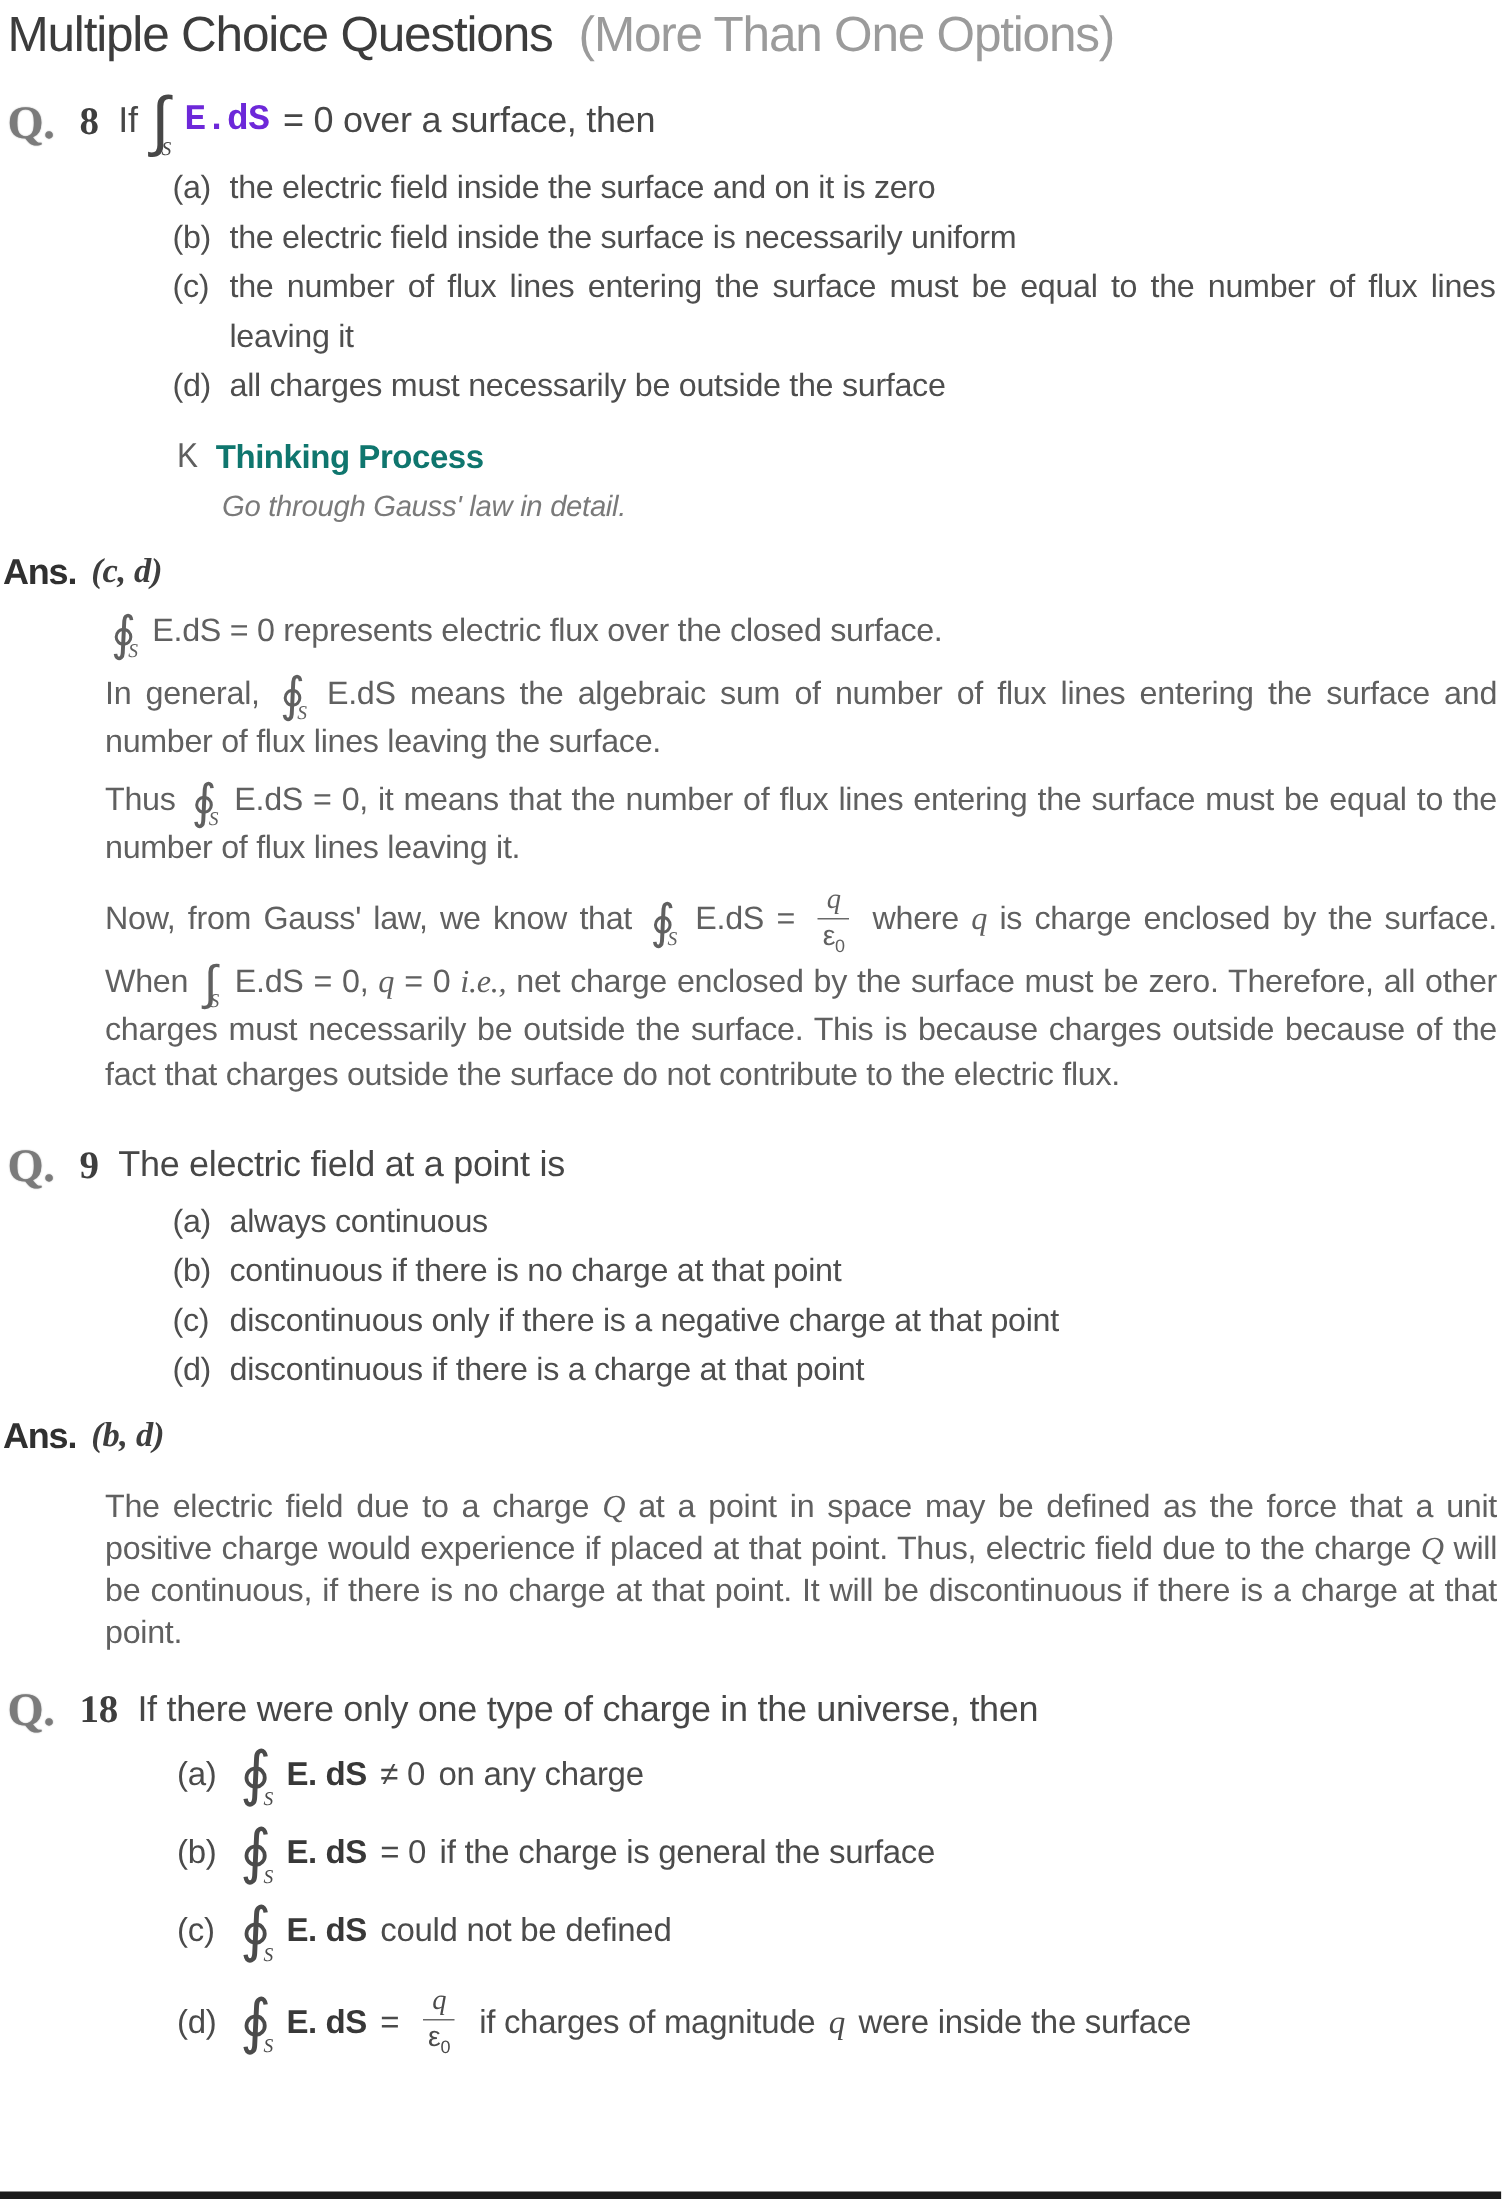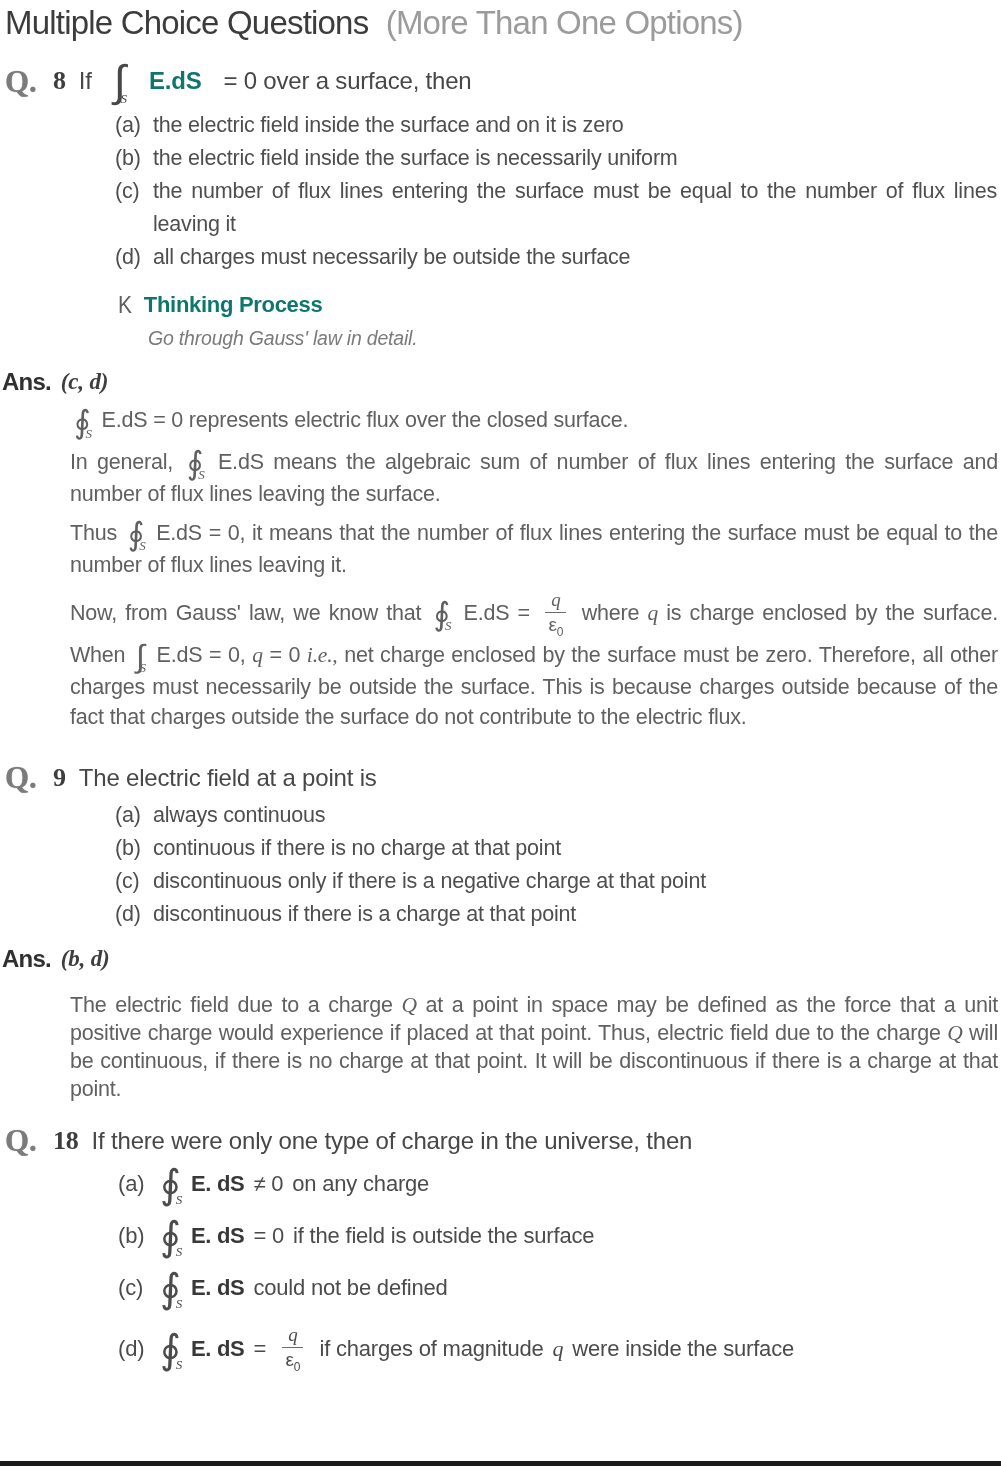"If" .qstem { gap: 22px -> 9px }
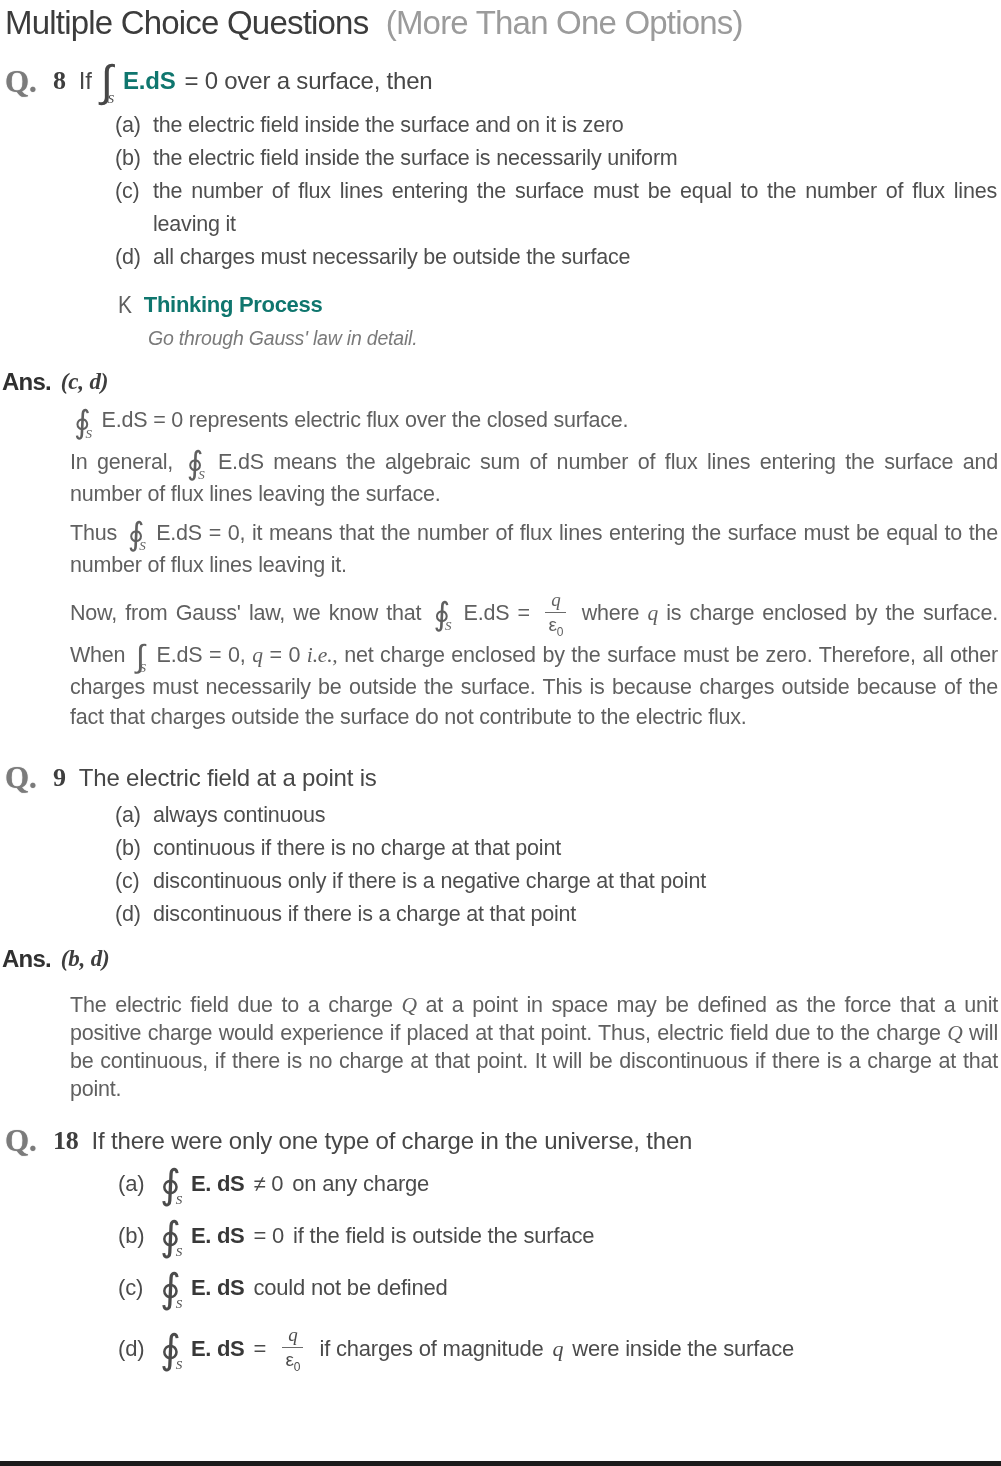"E.dS" .qstem b { color: #0f766e -> #6d28d9; font-family: none -> Liberation Mono, monospace }
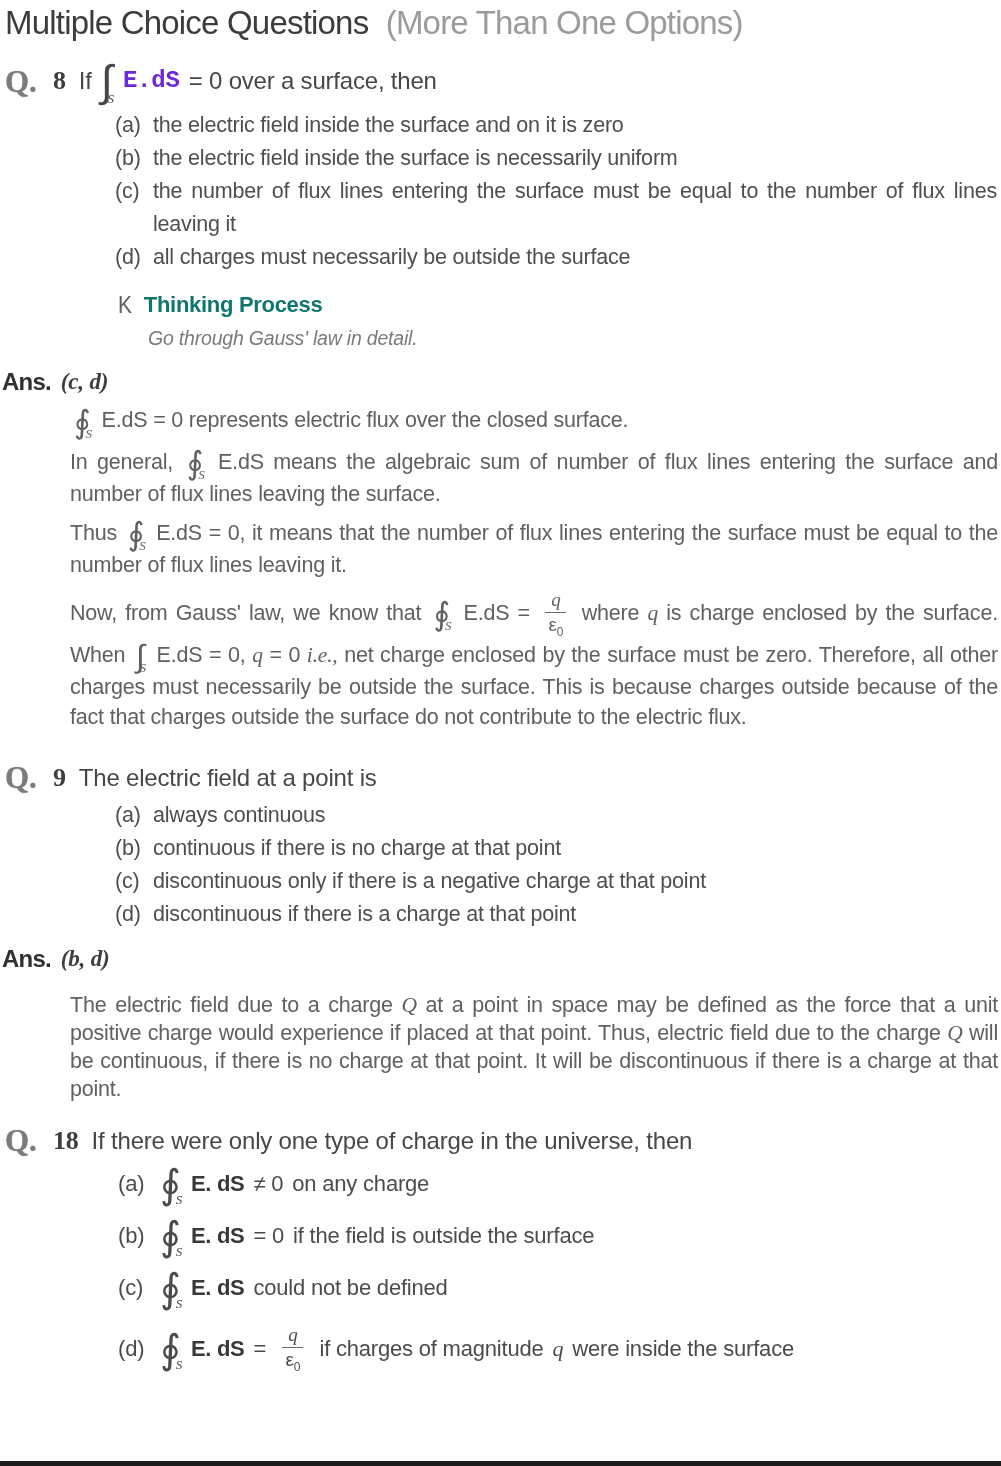"Ans." .ansrow { align-items: center -> flex-start }
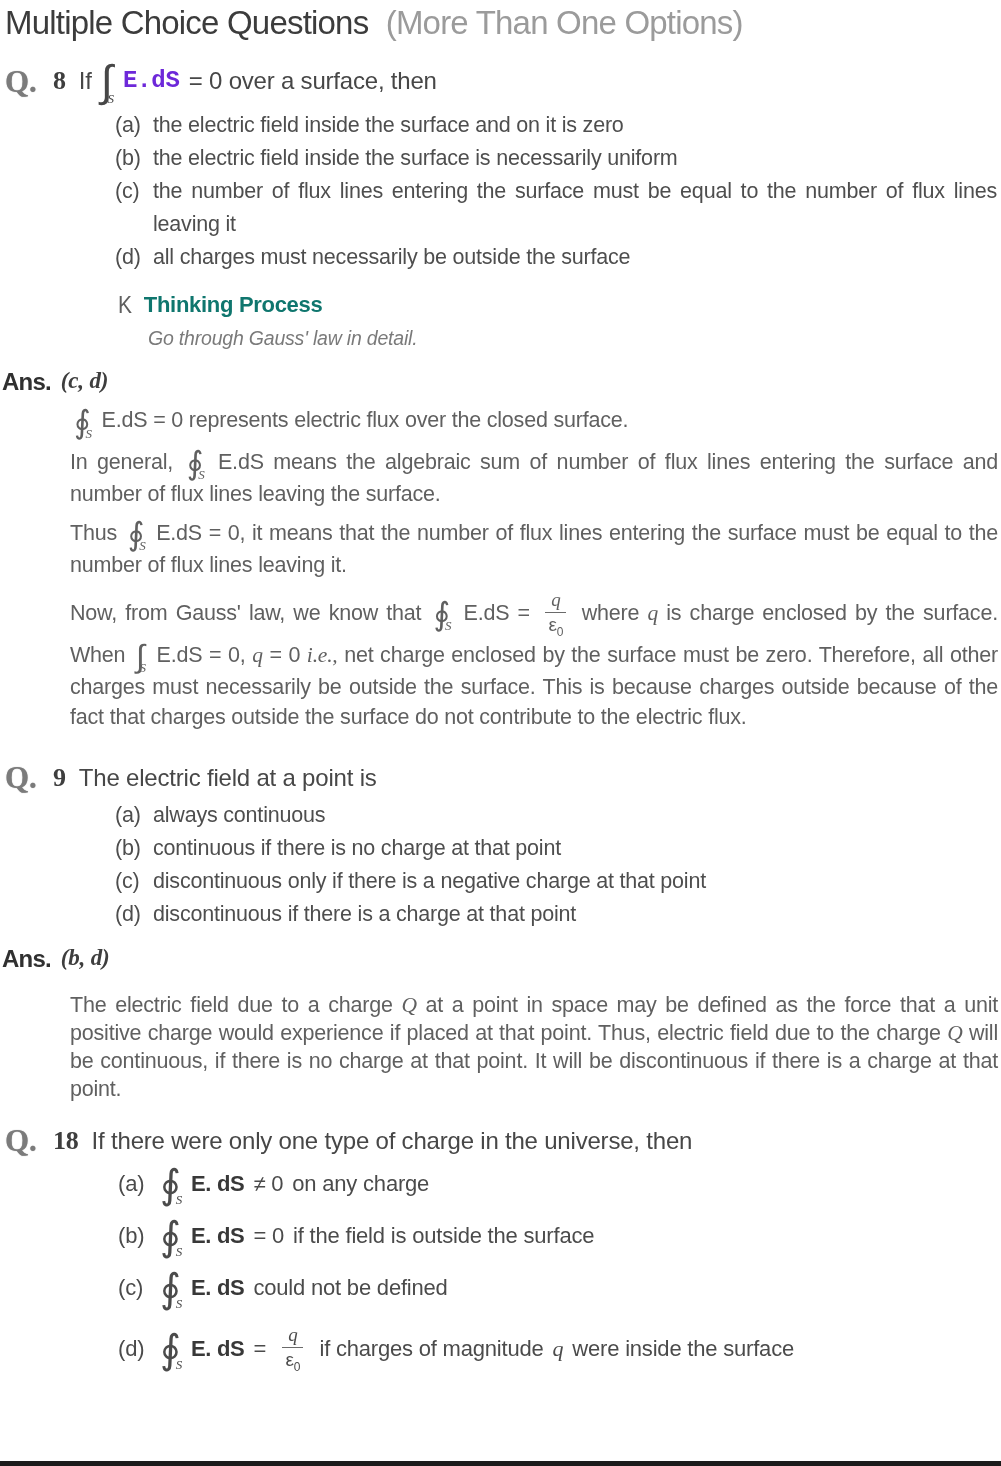"if the field is outside" span { text: field is outside -> charge is general }
